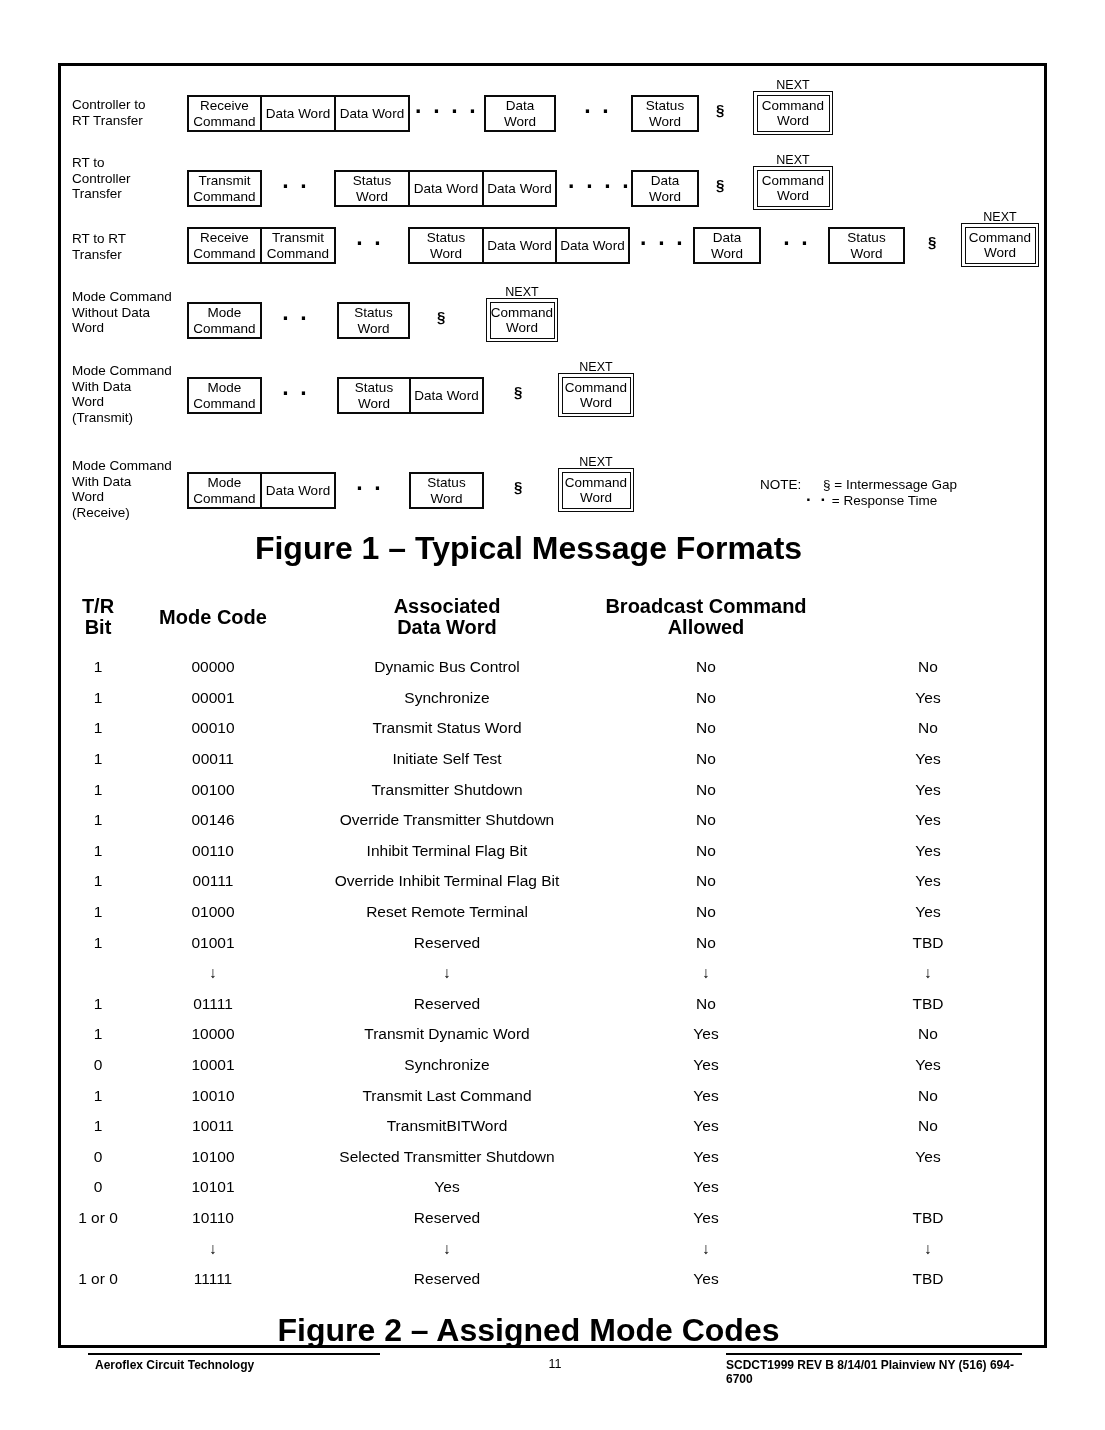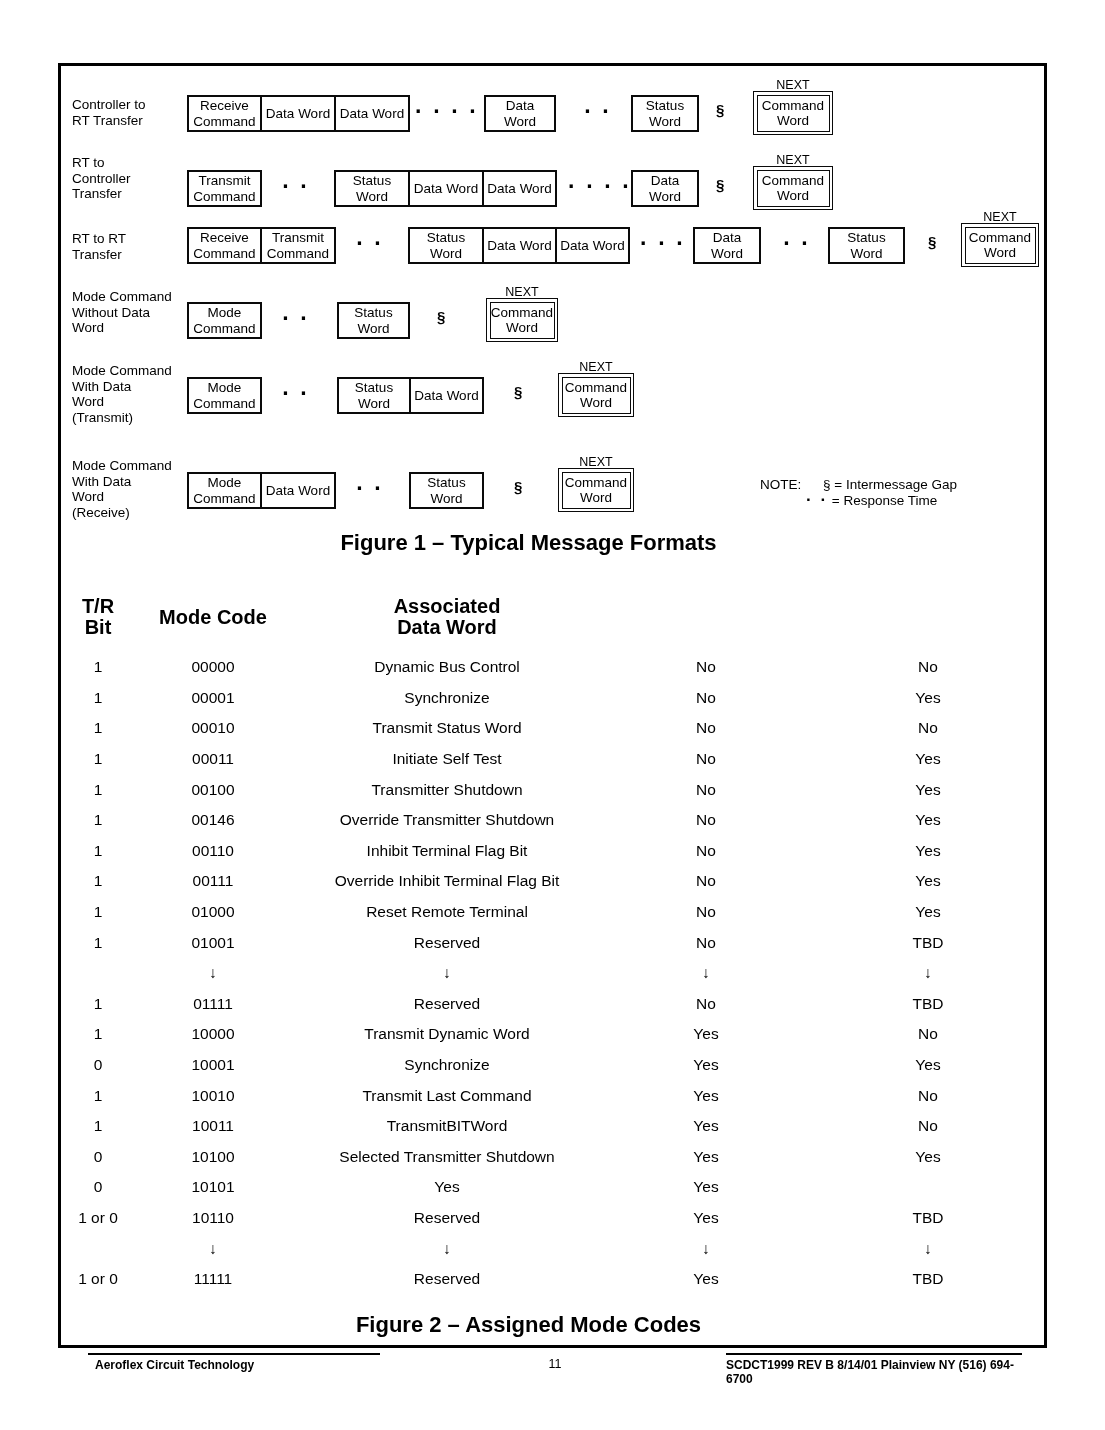"Figure 1 – Typical Message" .caption { font-size: 22px -> 32px }
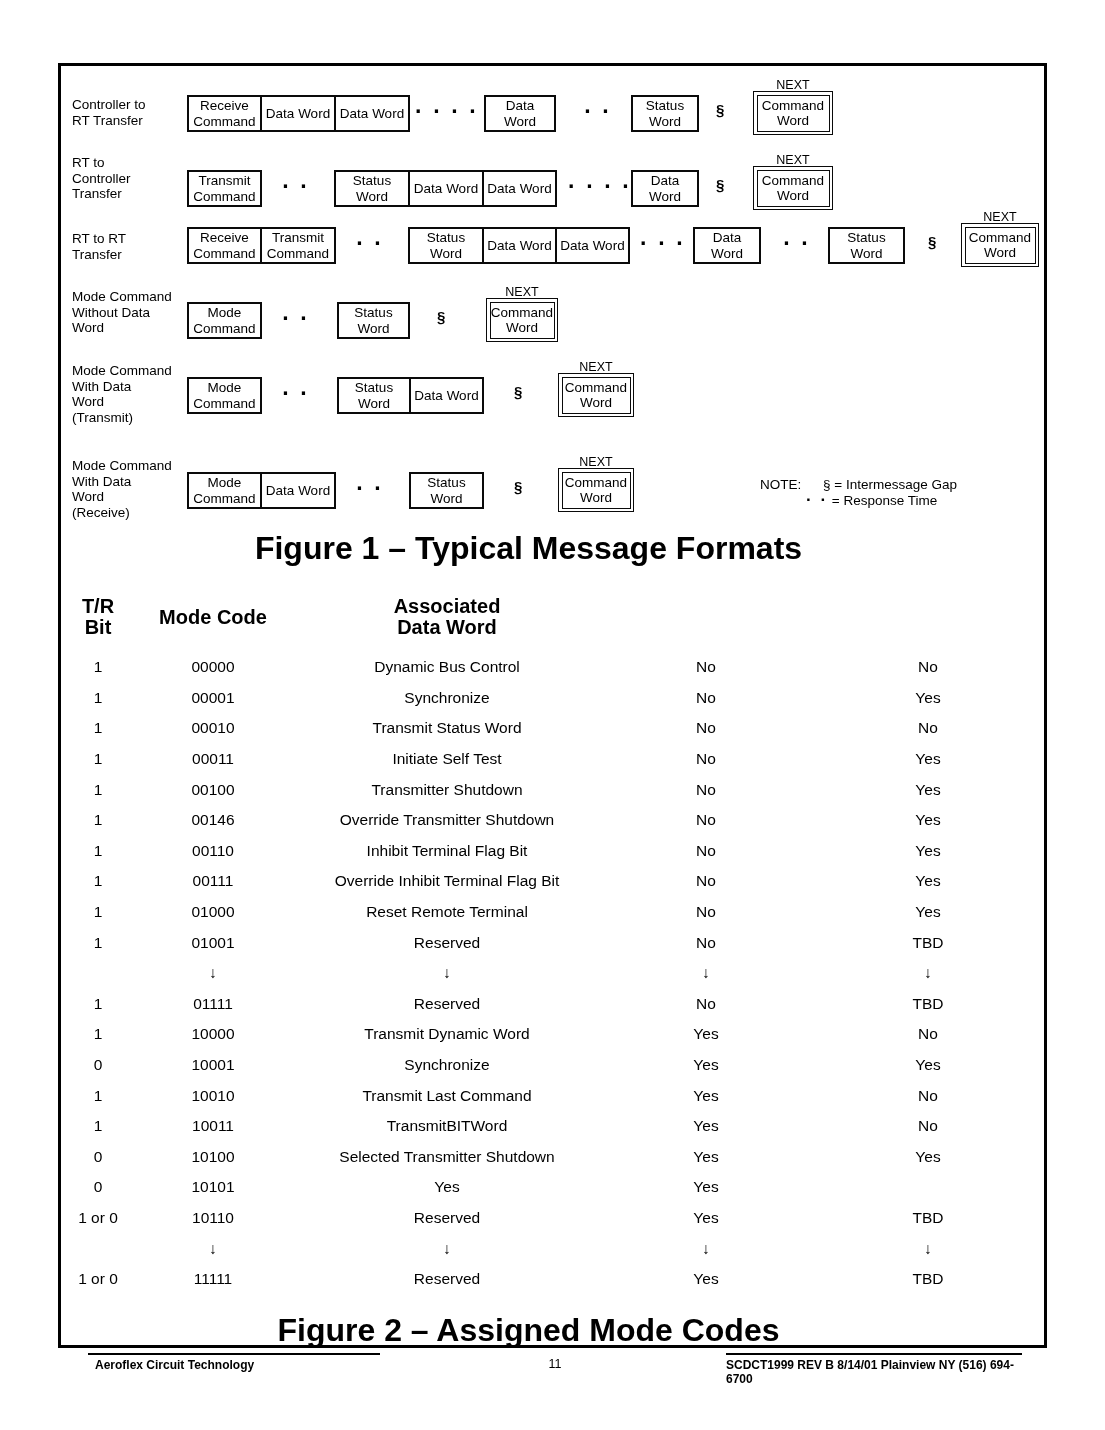"Broadcast Command" div.tcell { html: none -> <div>Broadcast Command Allowed</div> }
